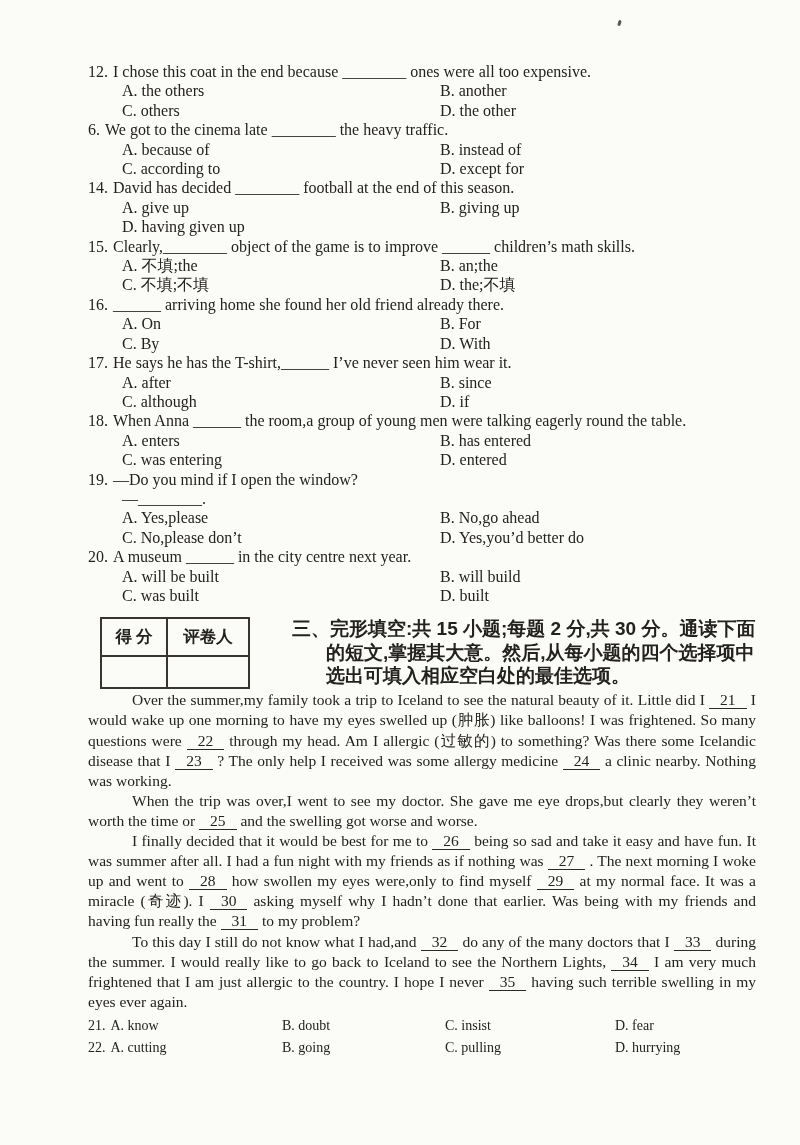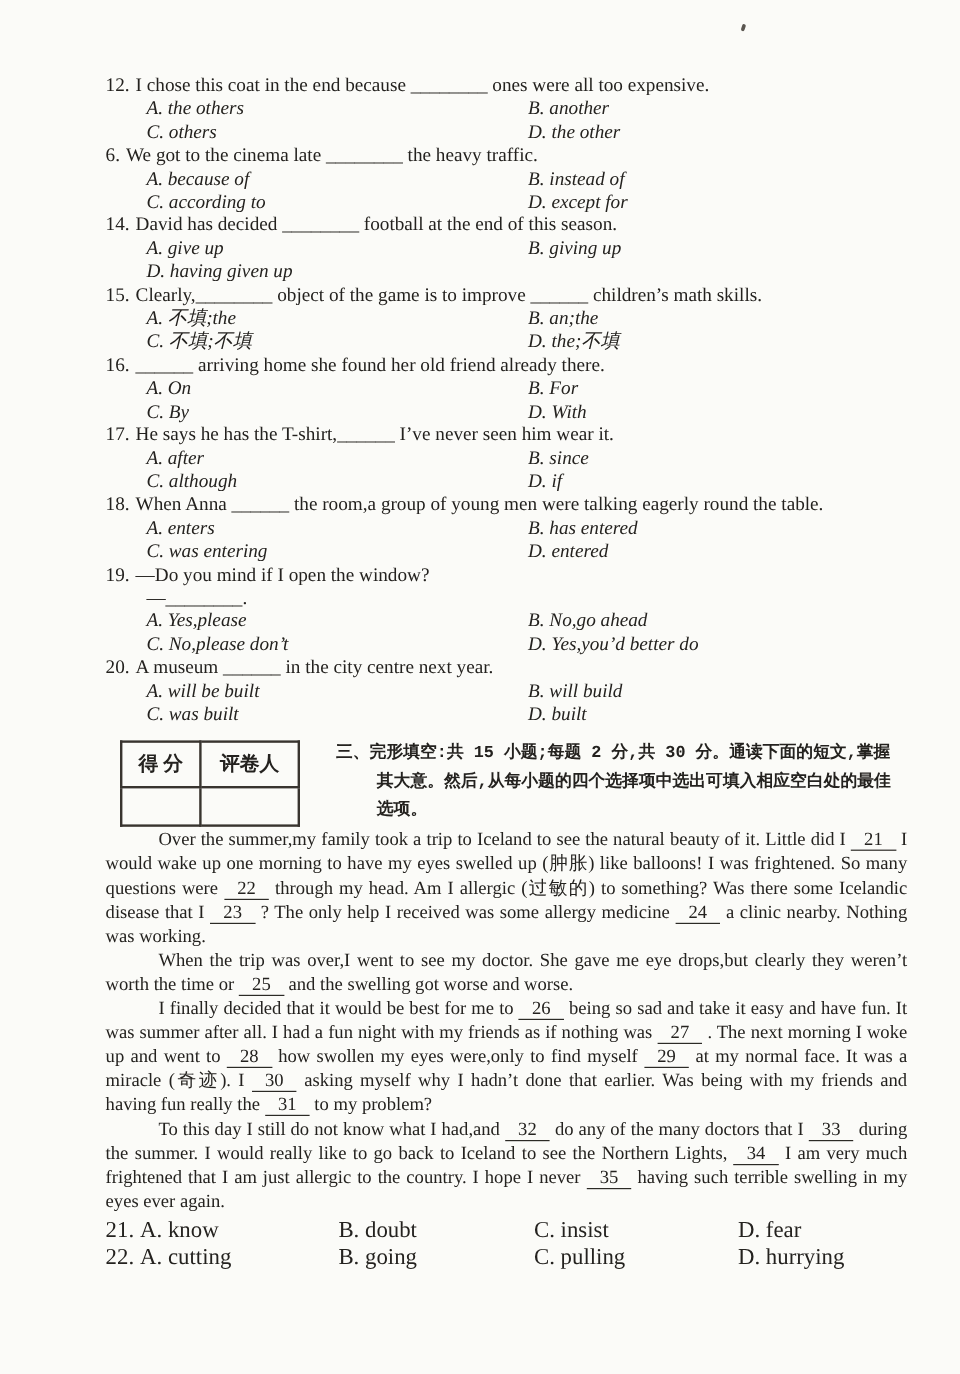"A. the others" .opt-row { font-style: italic -> none }
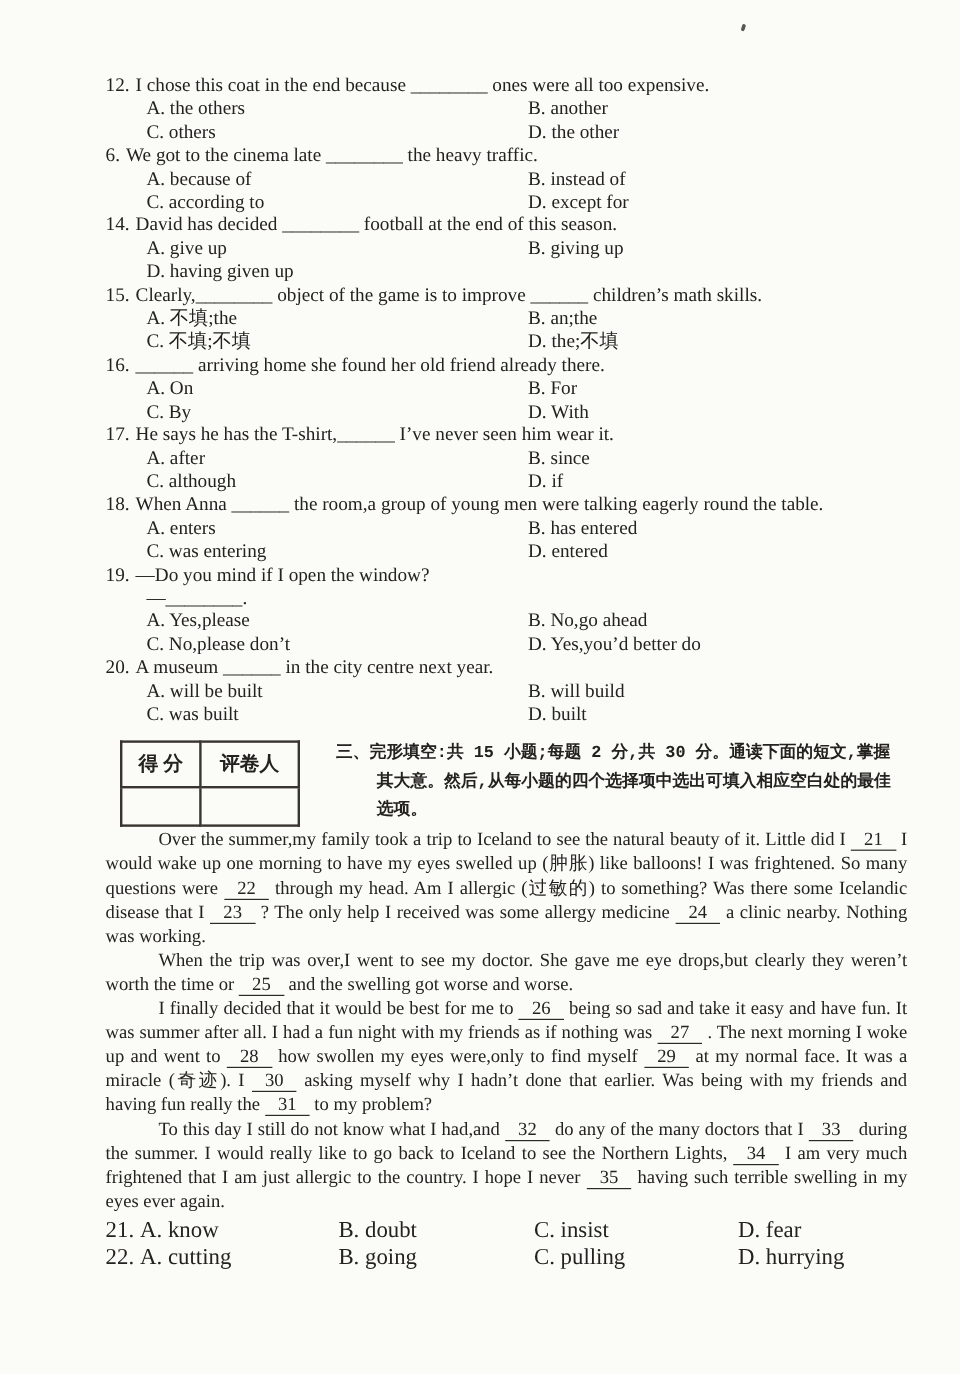"三、完形填空:共 15 小题;每题 2 分,共" .section-heading { font-family: Liberation Mono, monospace -> Liberation Sans, sans-serif; font-size: 14px -> 19px; margin-left: 30px -> 42px }
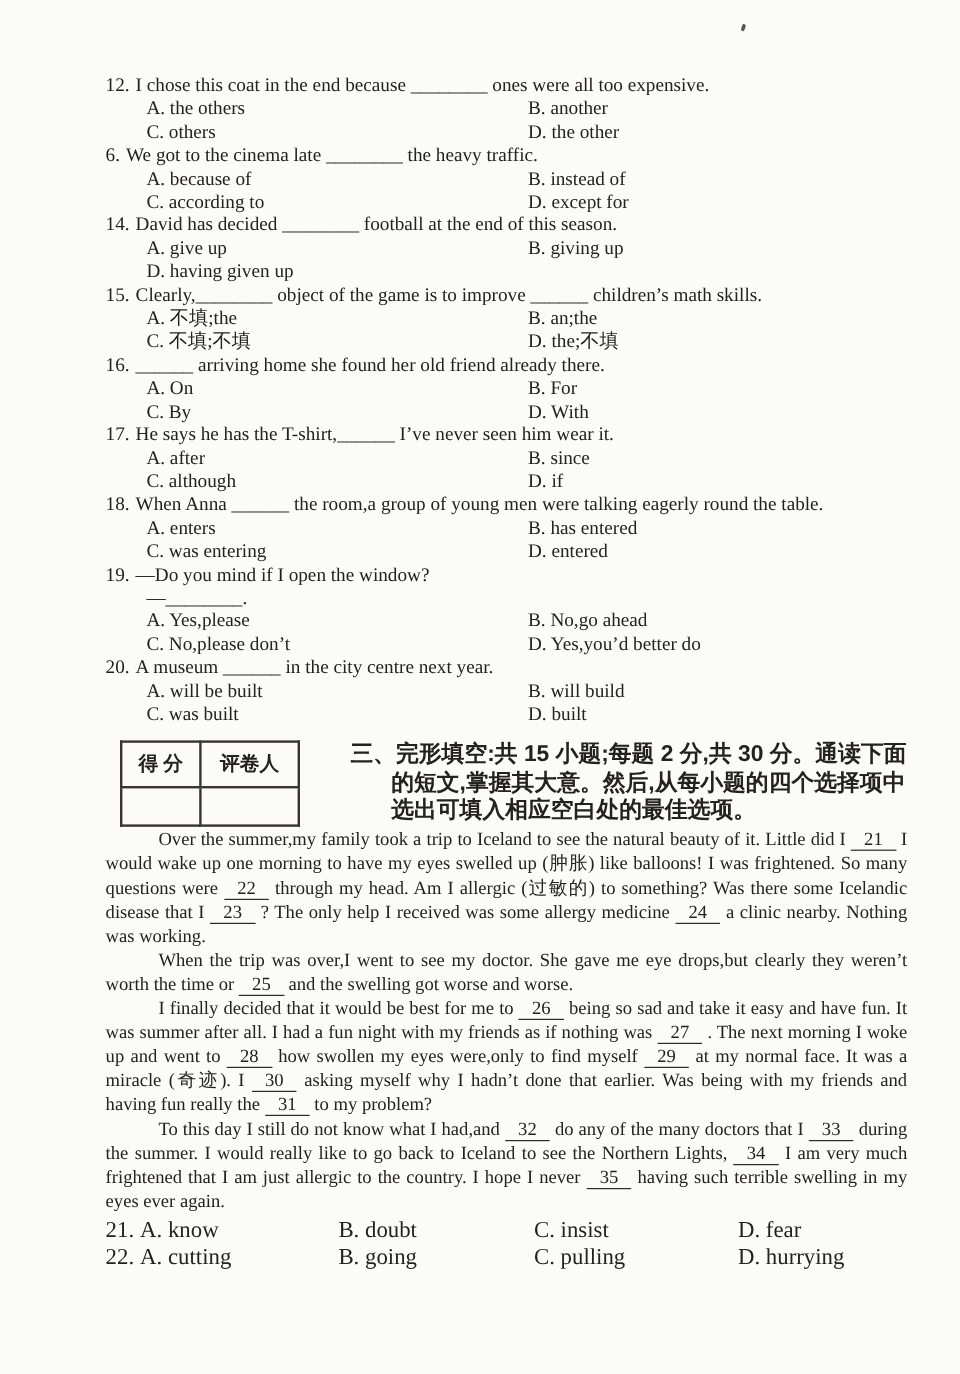"21. A. know" .cloze-opts { font-size: 19px -> 14px }
